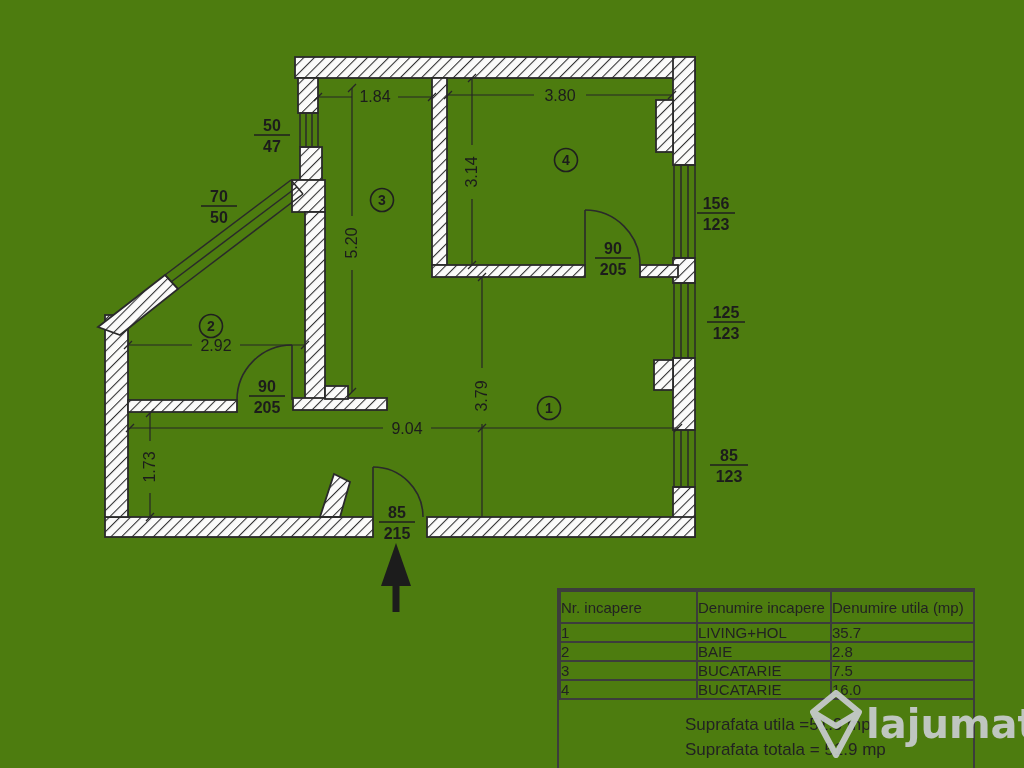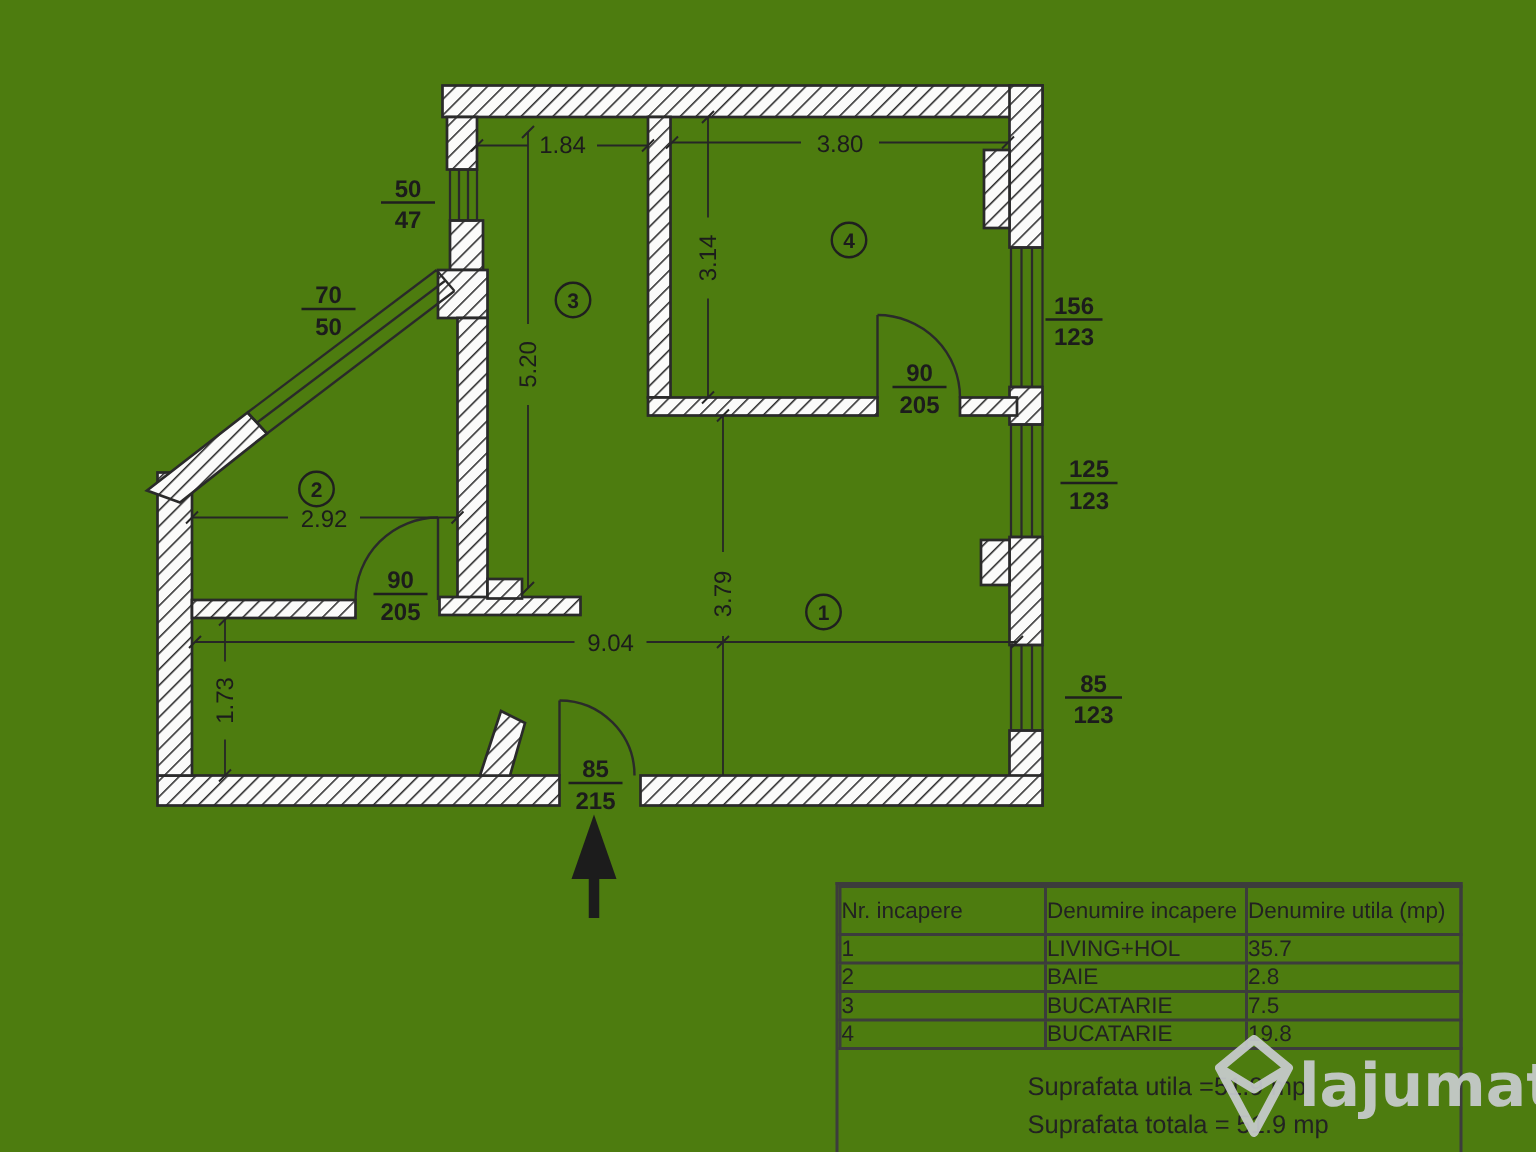"19.8" td { text: 19.8 -> 16.0 }
